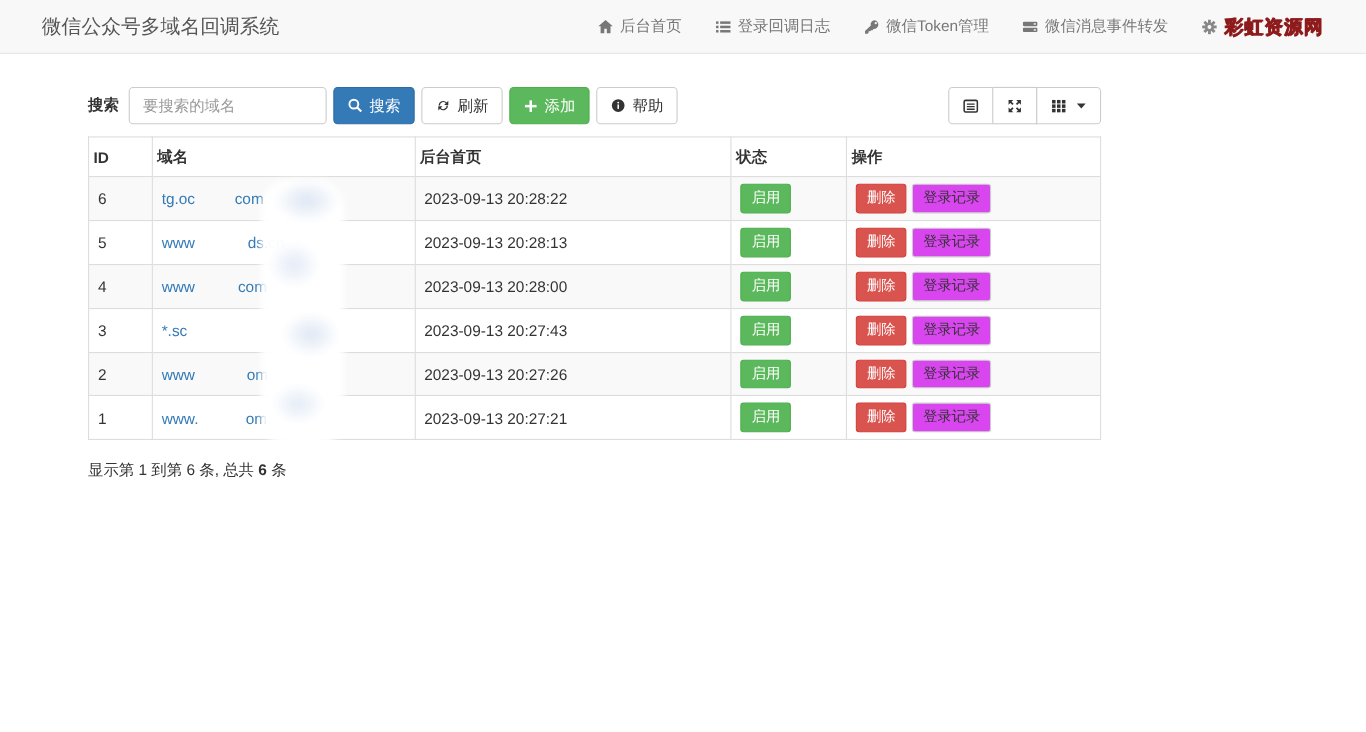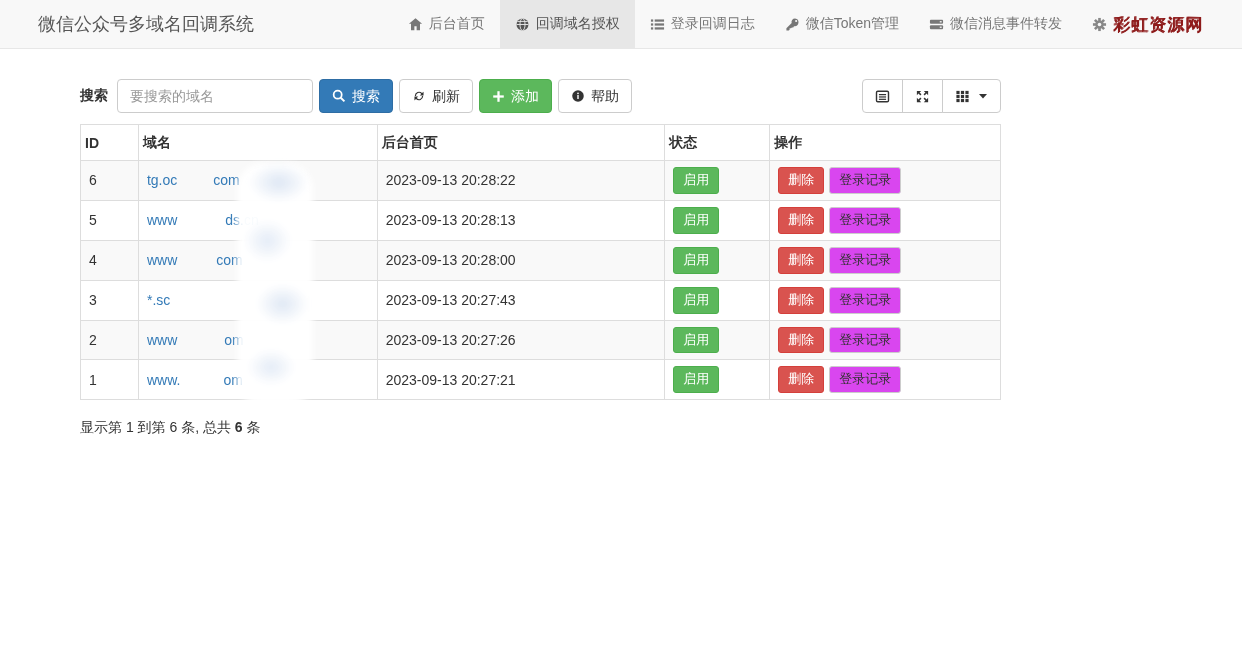"回调域名授权" li.nav-item { html: <li> <span> <svg> <circle></circle> <ellipse></ellipse> <line></line> <line></line> </svg> </span> <span>回调域名授权</span> </li> -> none }
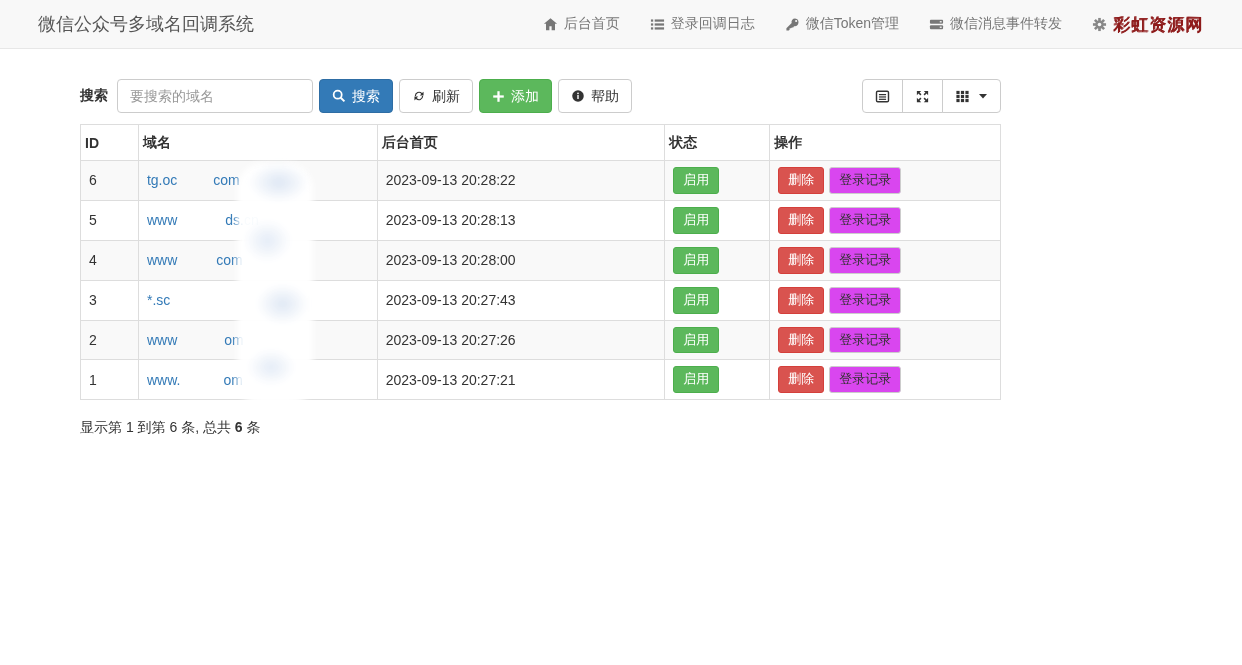"彩虹资源网" .nav-item.watermark .wm-text { font-weight: normal -> bold }
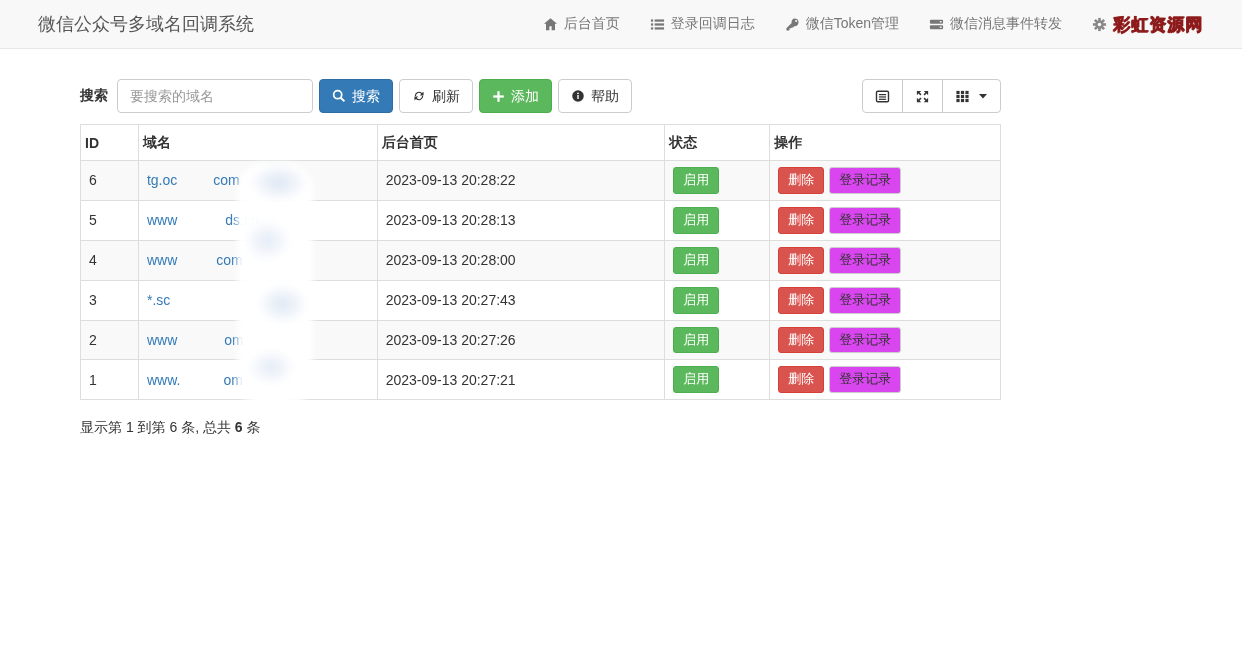"要搜索的域名" .search-input { width: 196px -> 180px }
